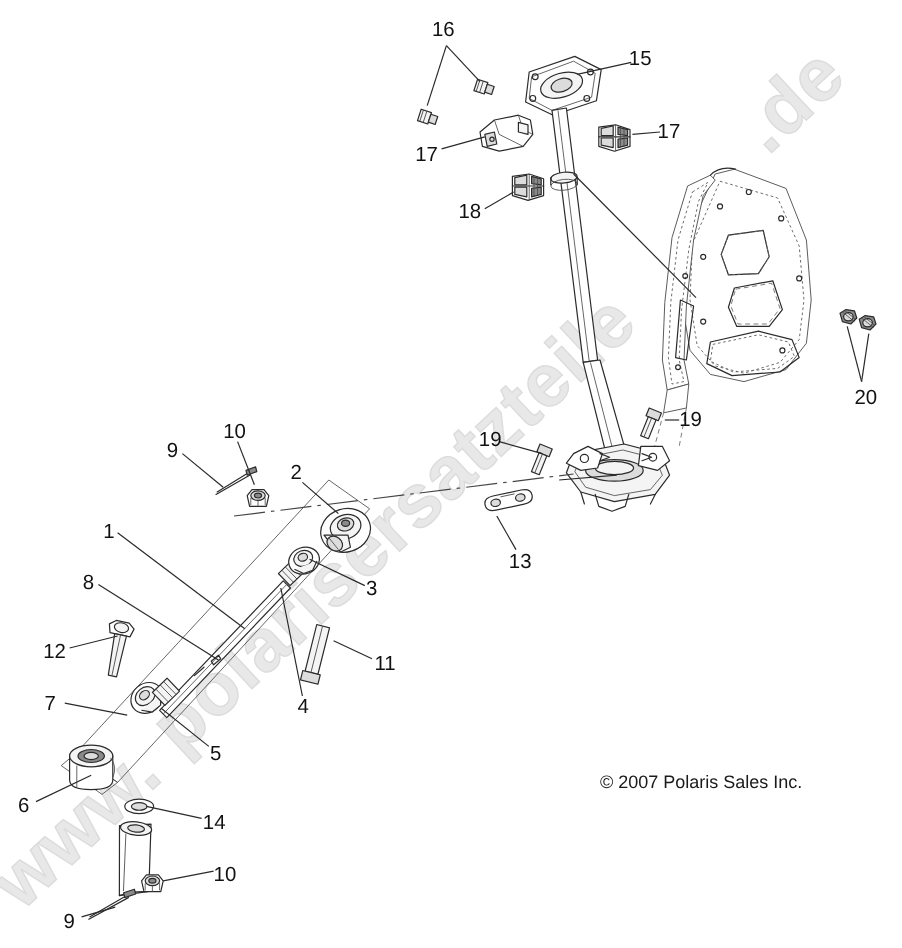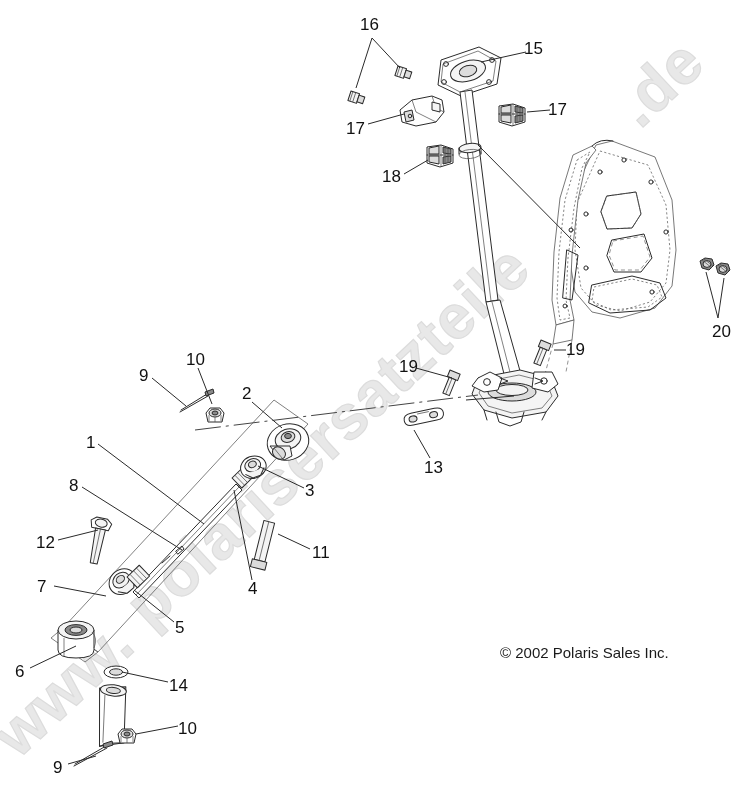"© 2002 Polaris Sales Inc." div { text: 2002 -> 2007 }
